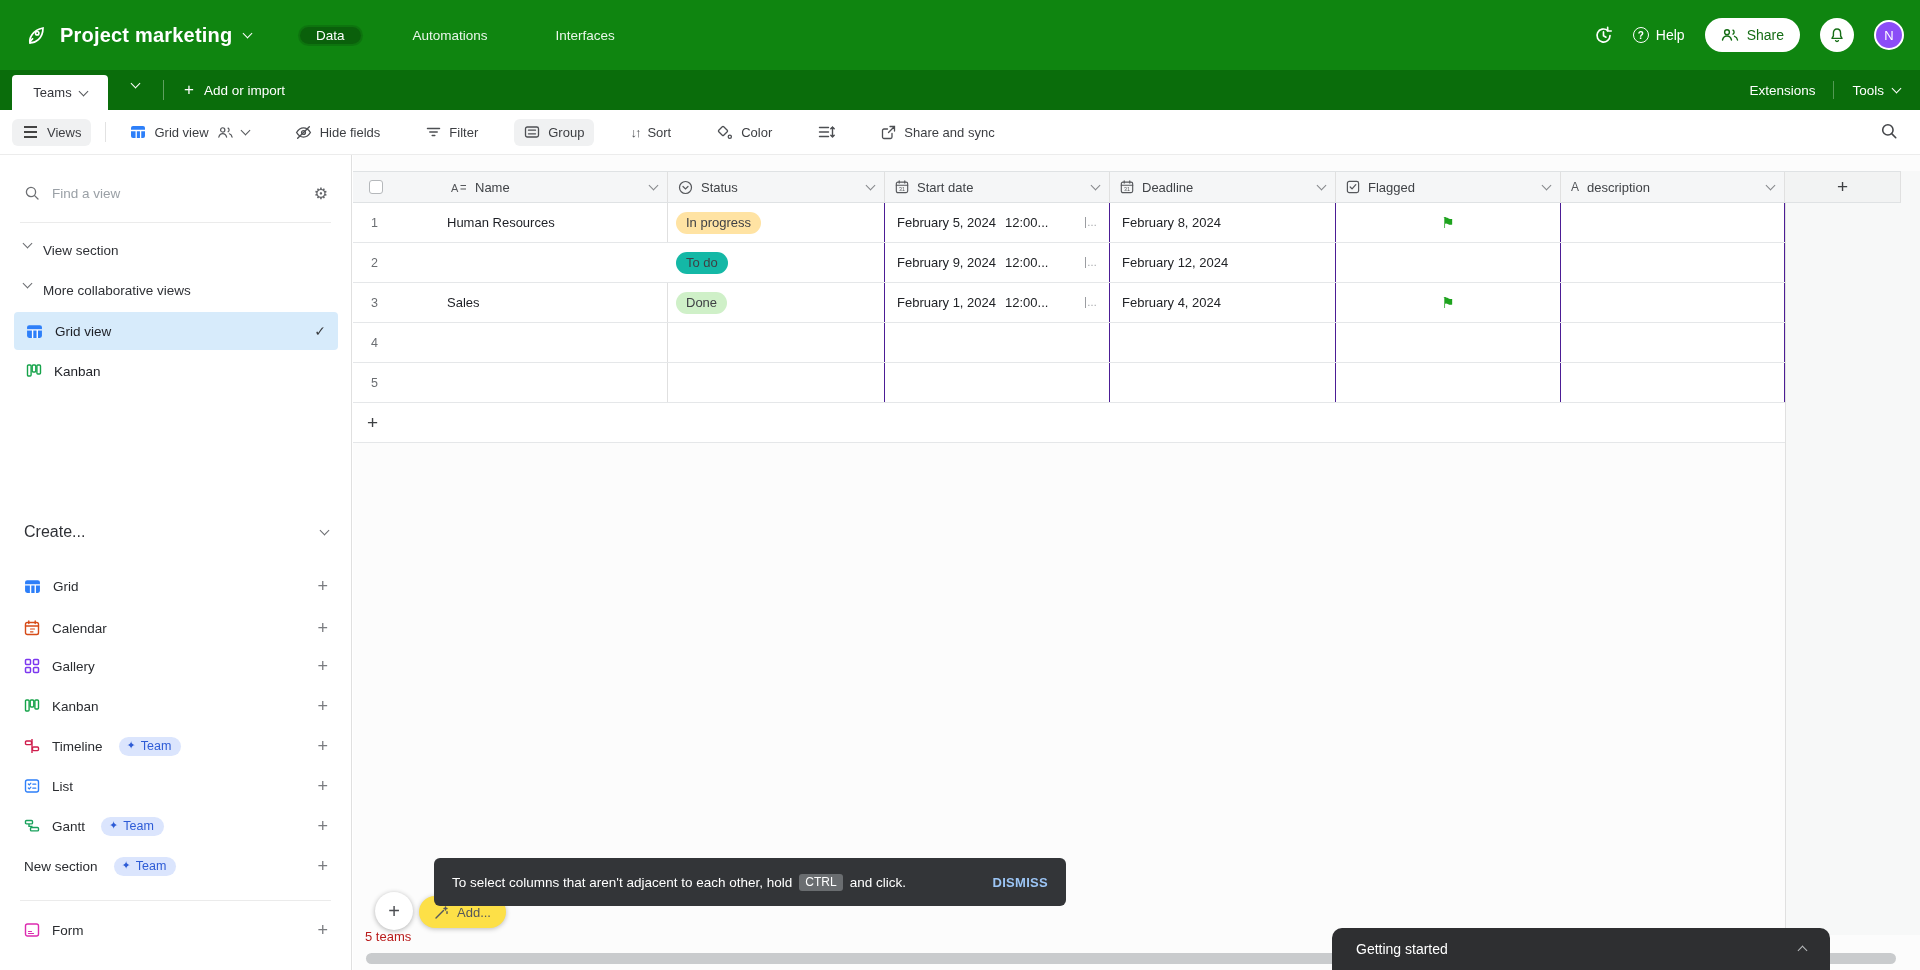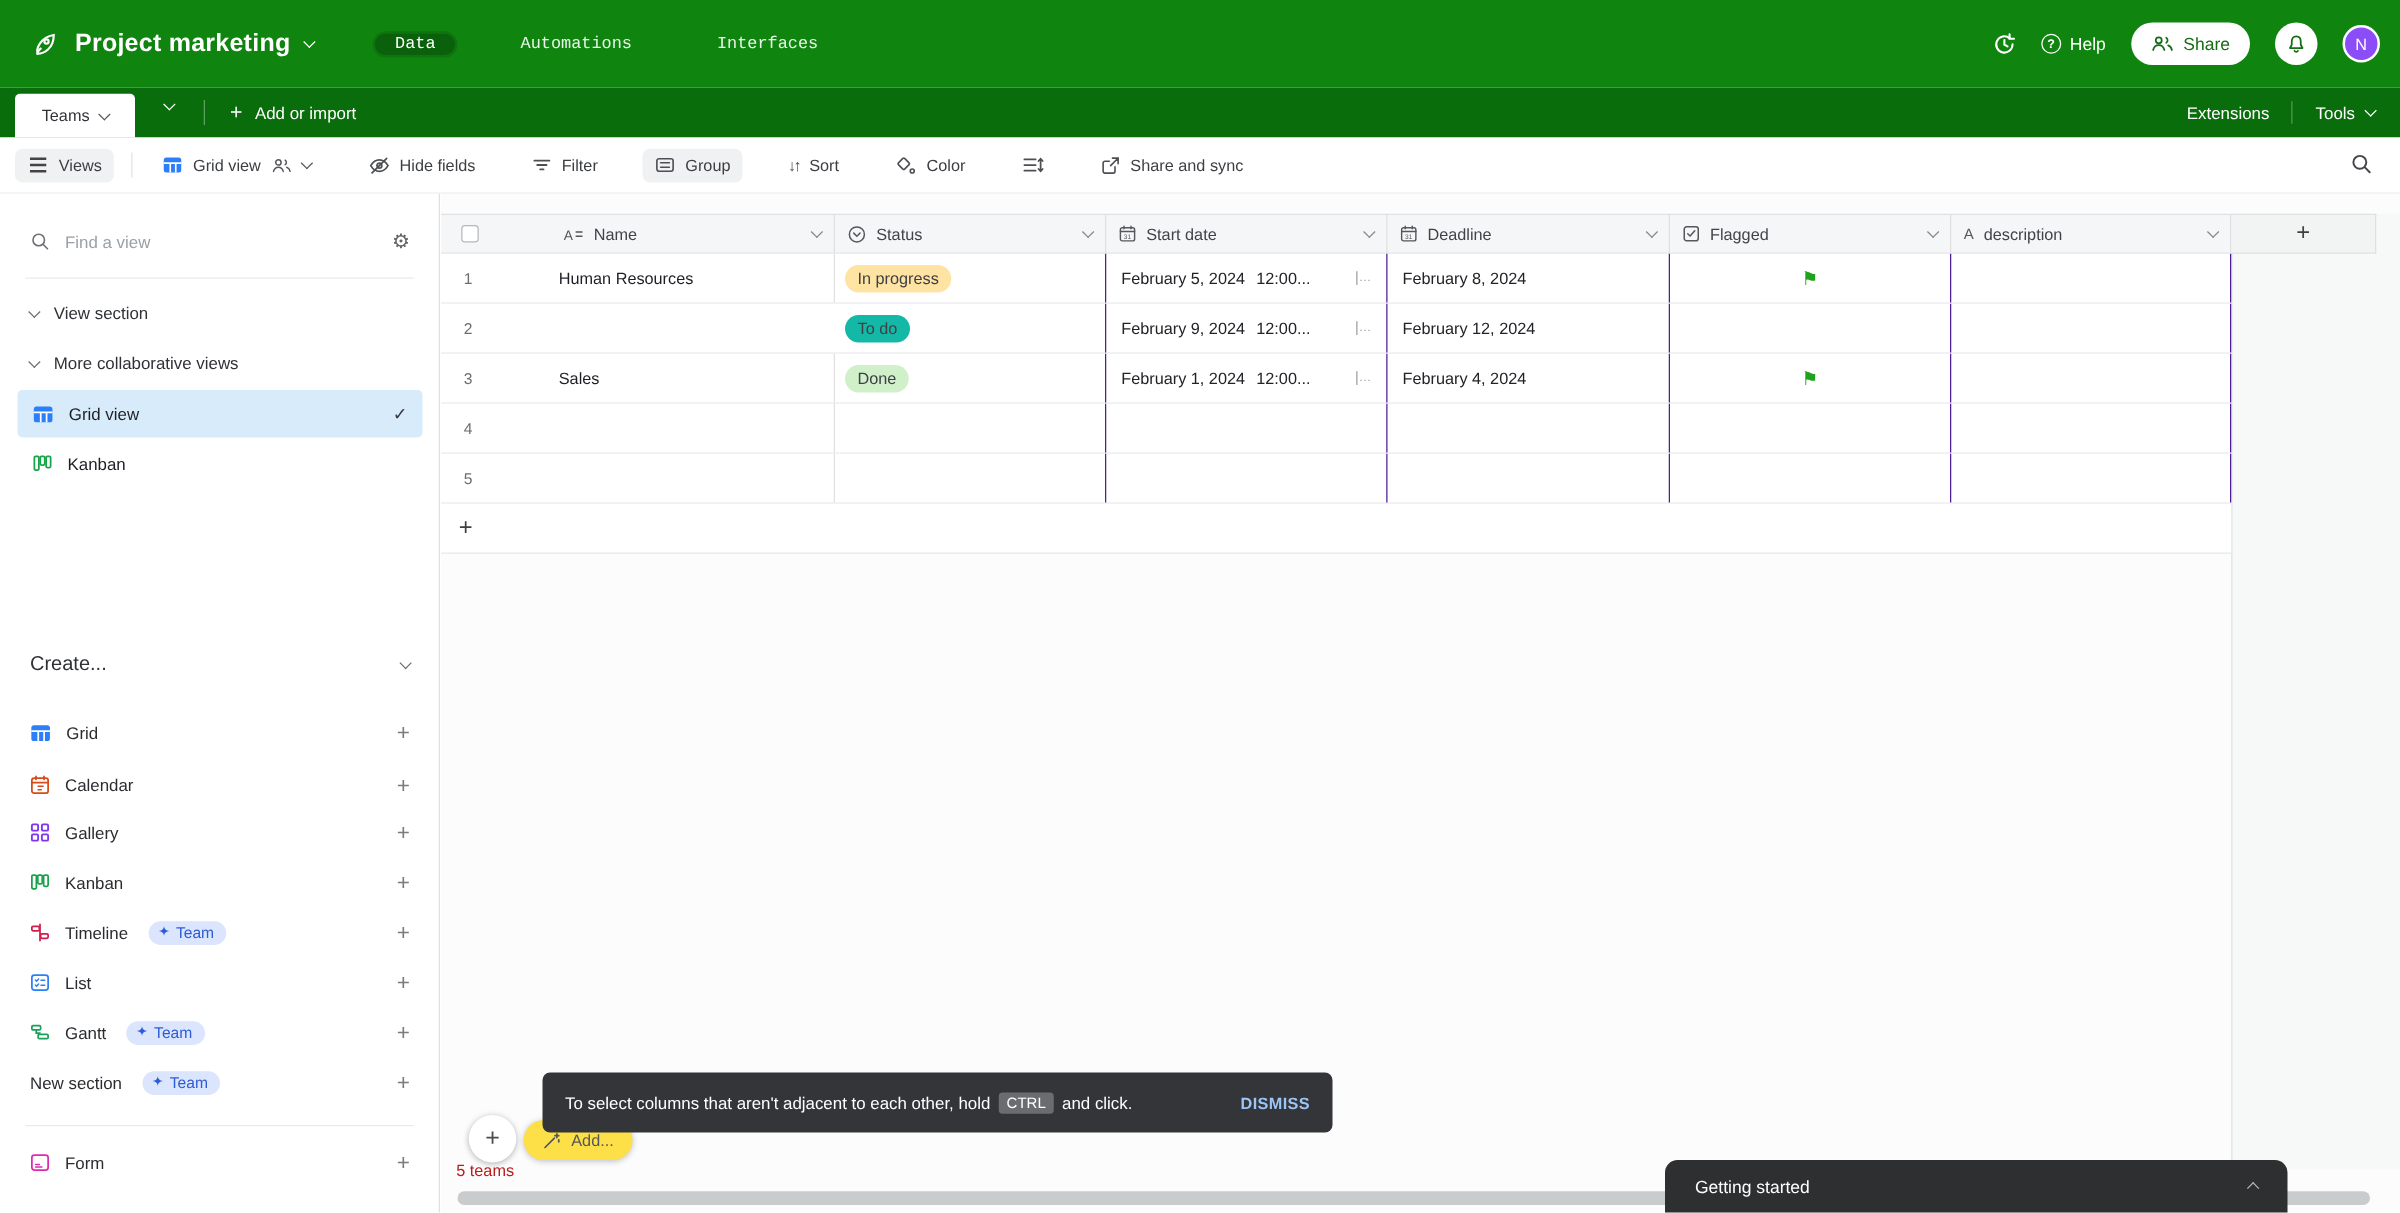"Data" .tb-tab { font-family: Liberation Mono, monospace -> none }
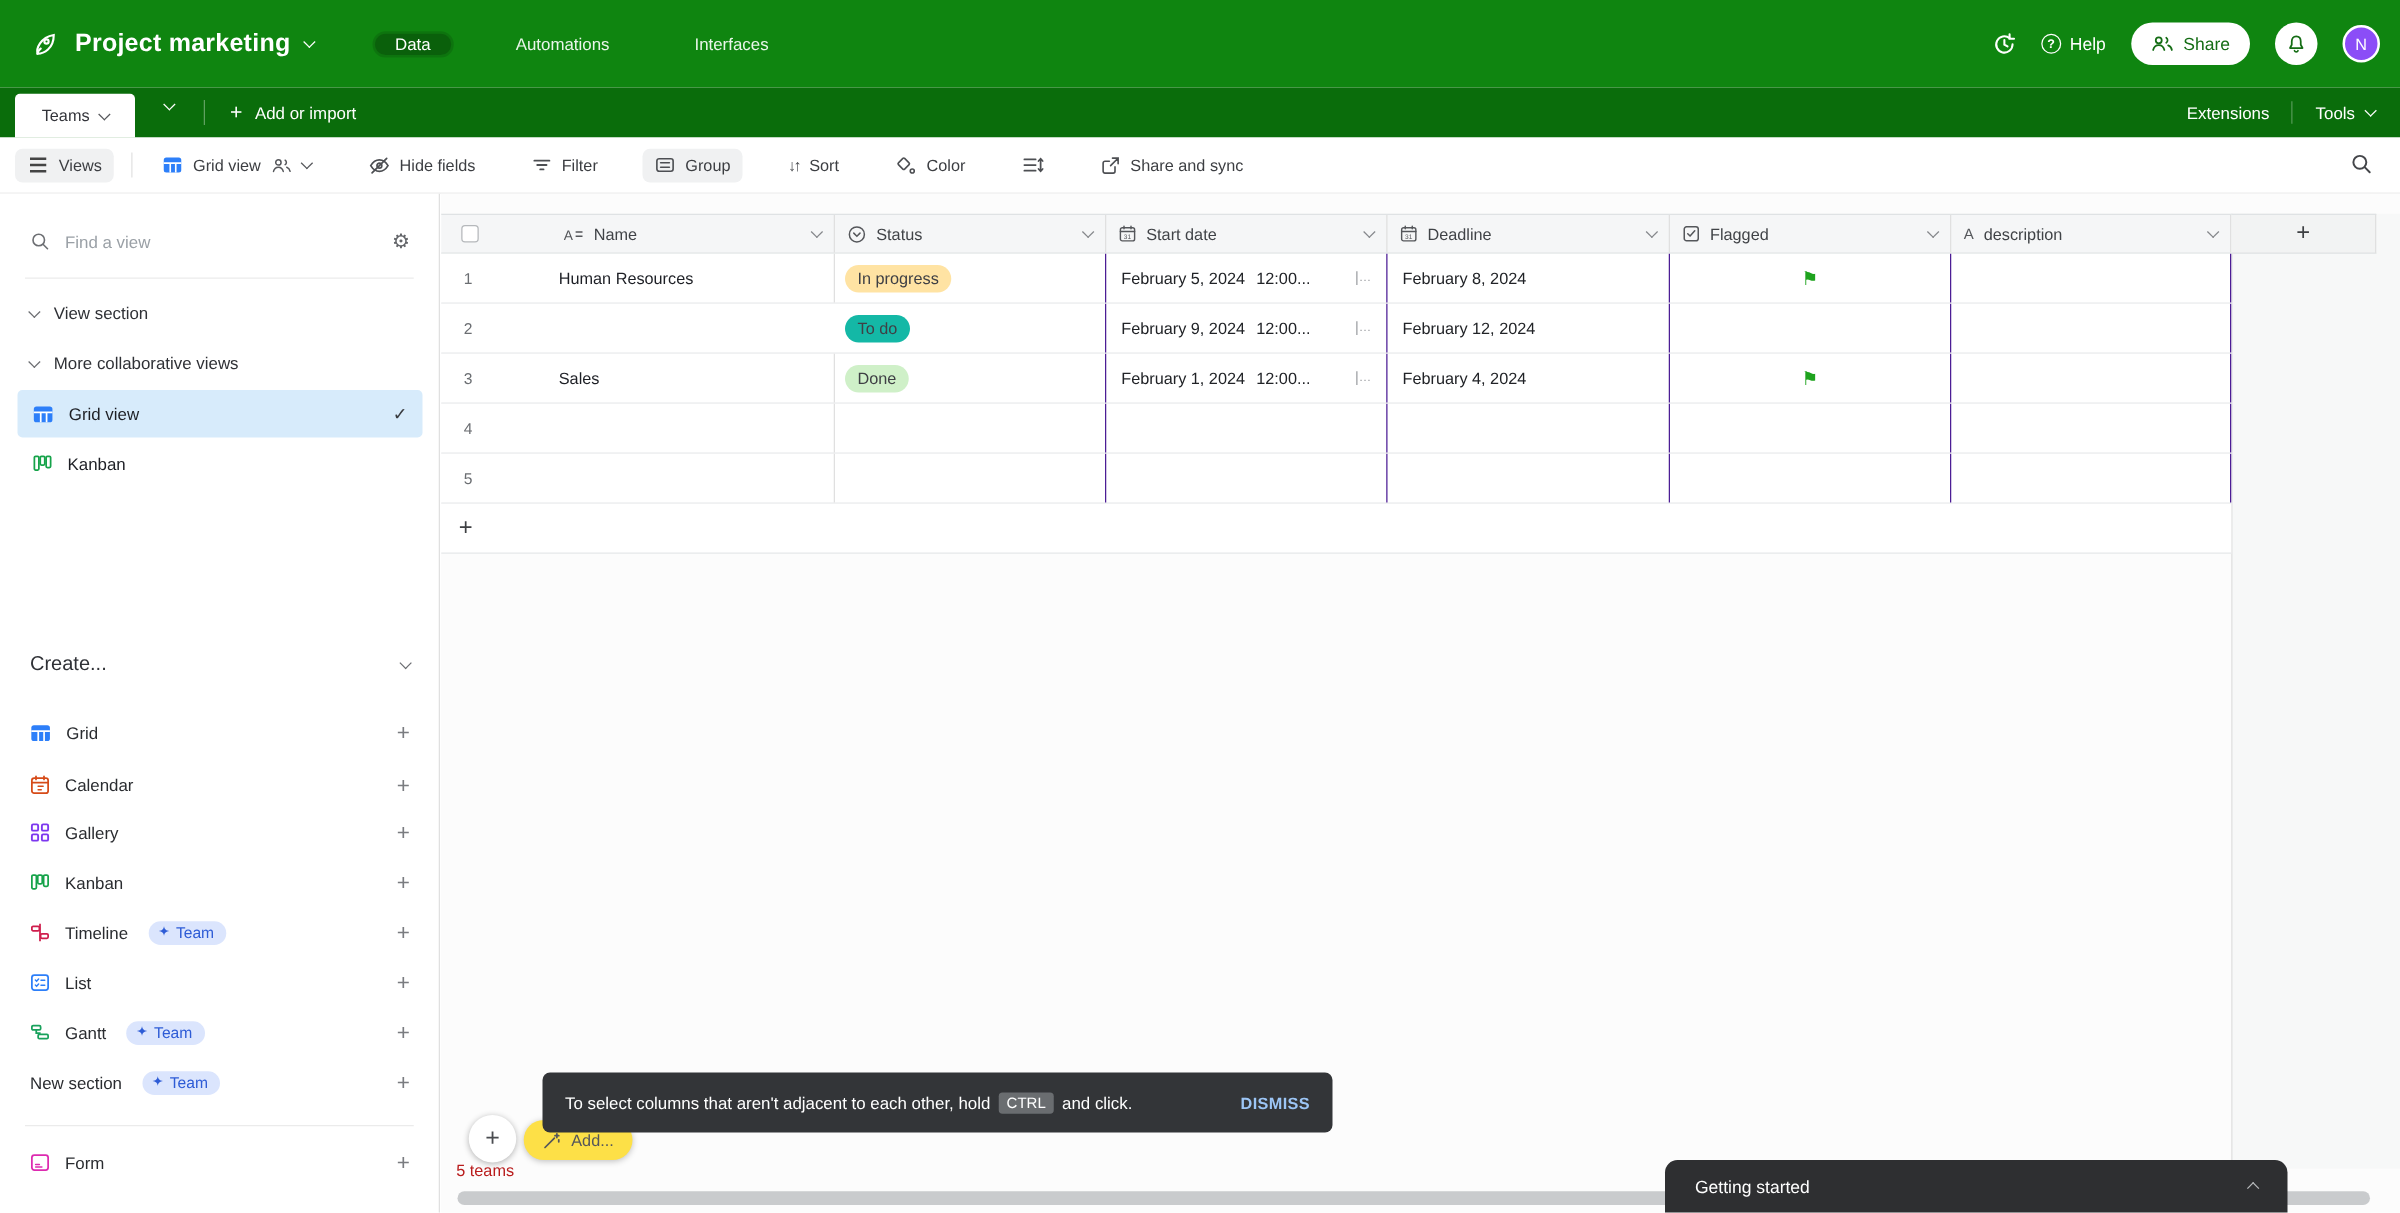"View section" .sb-section { align-items: center -> none }
